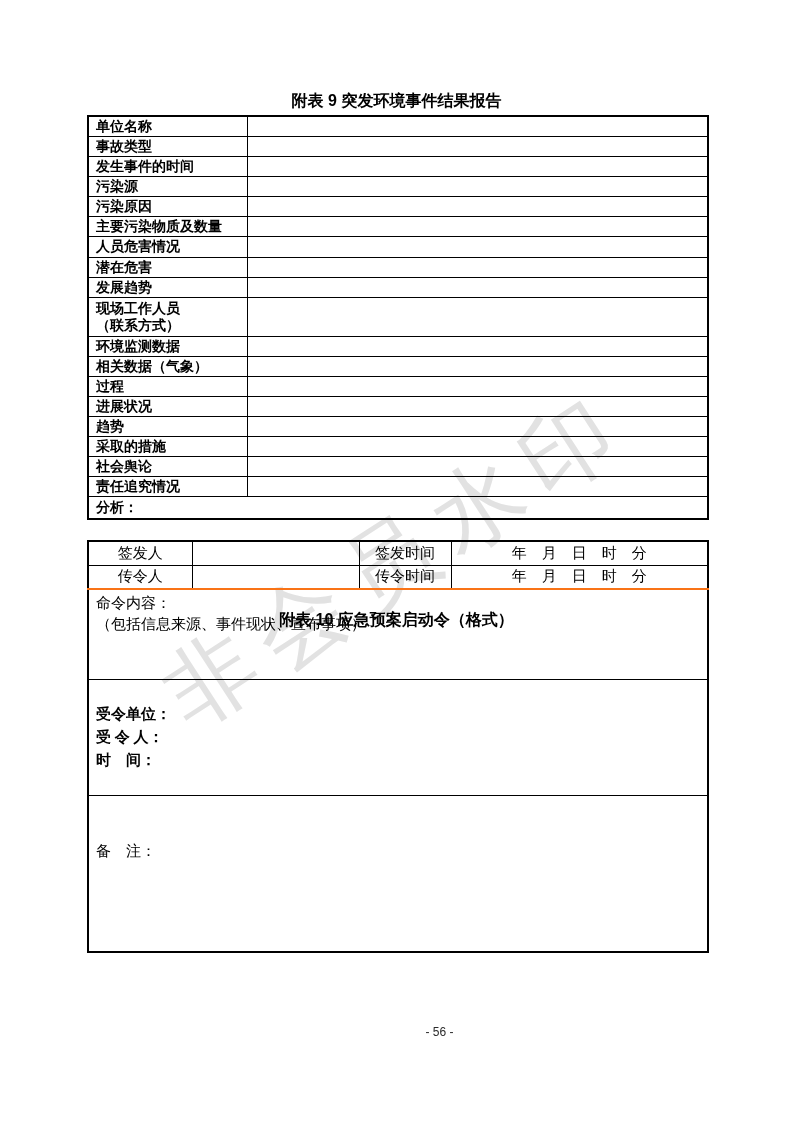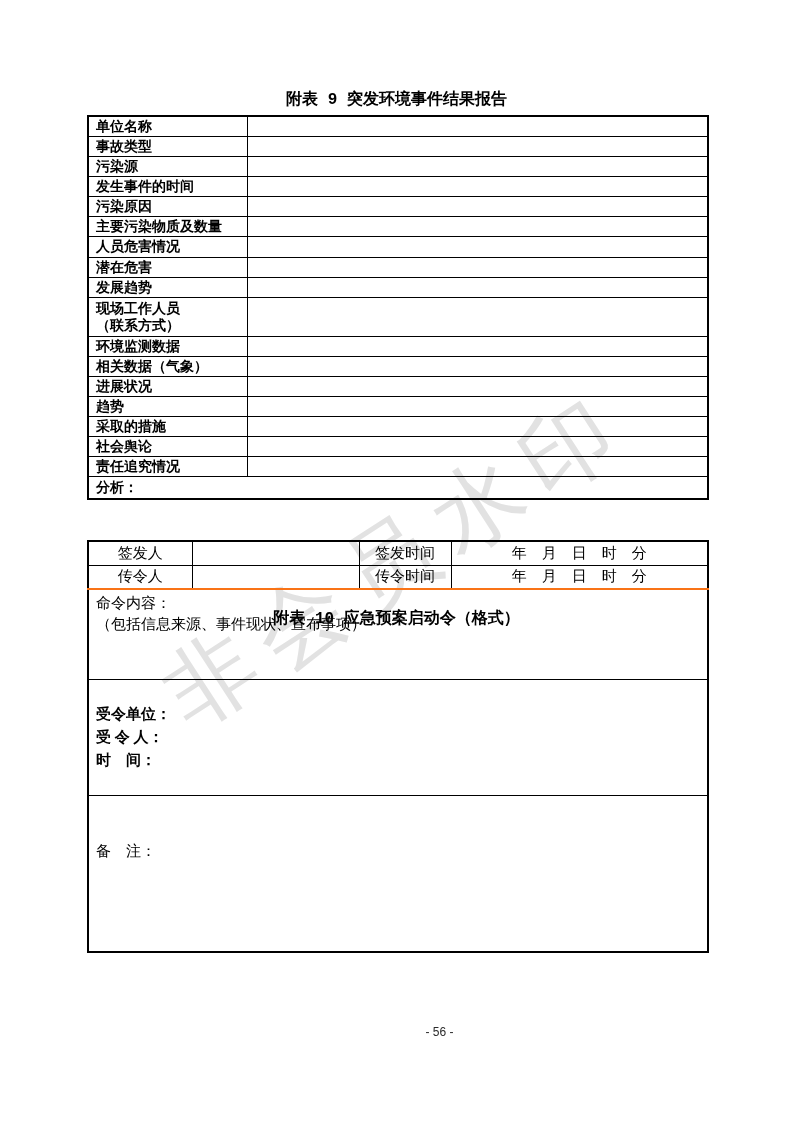"附表 9 突发环境事件结果报告" .doc-title { font-family: Liberation Mono, monospace -> Liberation Sans, sans-serif }
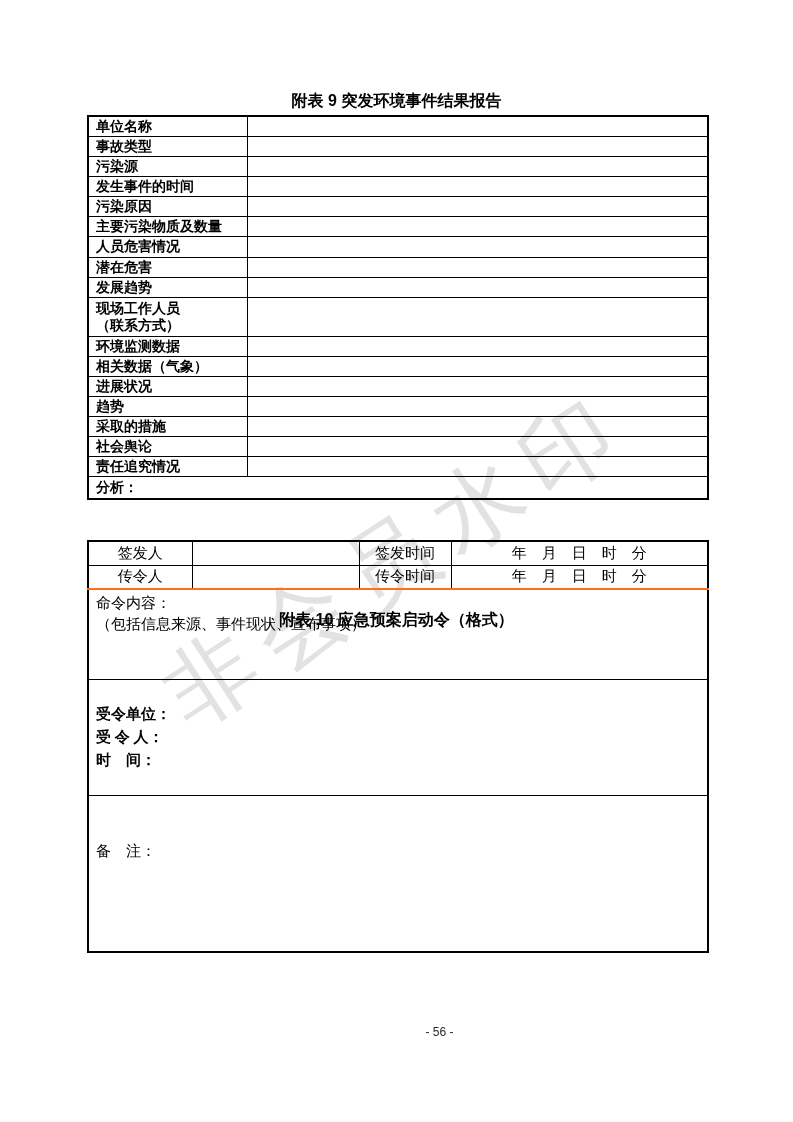"污染源" tr { order: before "发生事件的时间" -> after "发生事件的时间" }
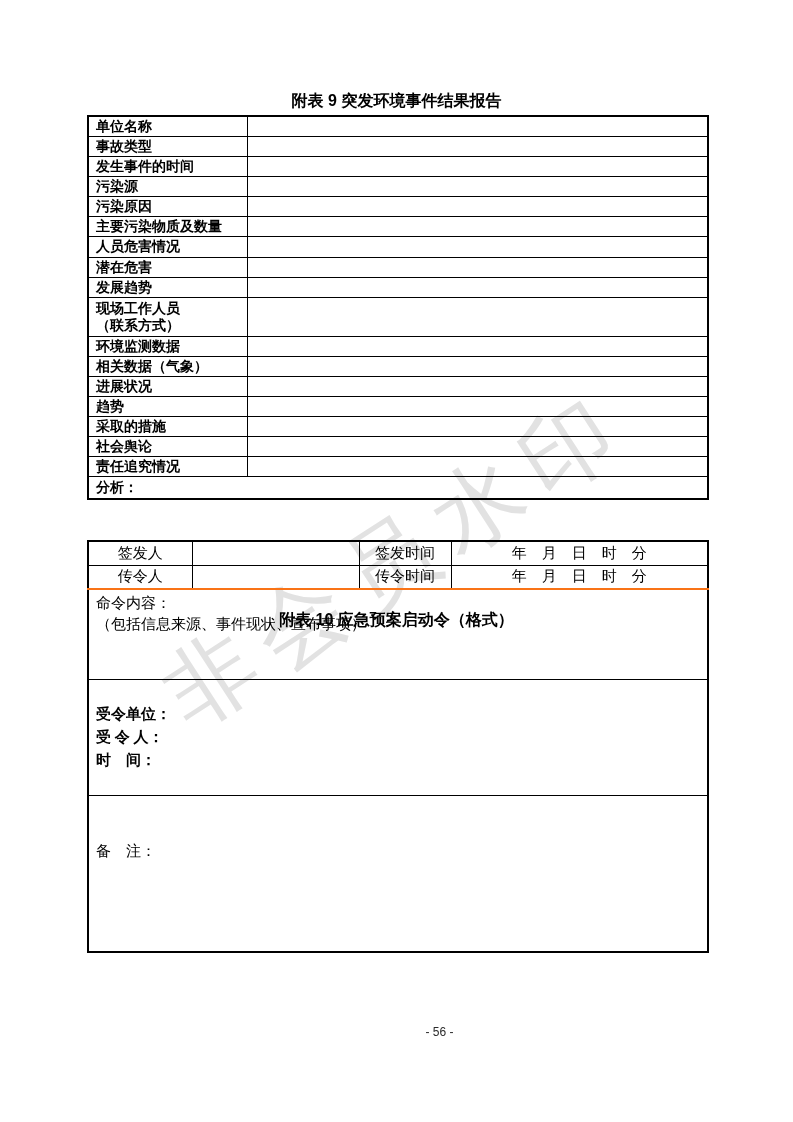"过程" tr { html: none -> <tr> <td>过程</td> <td></td> </tr> }
